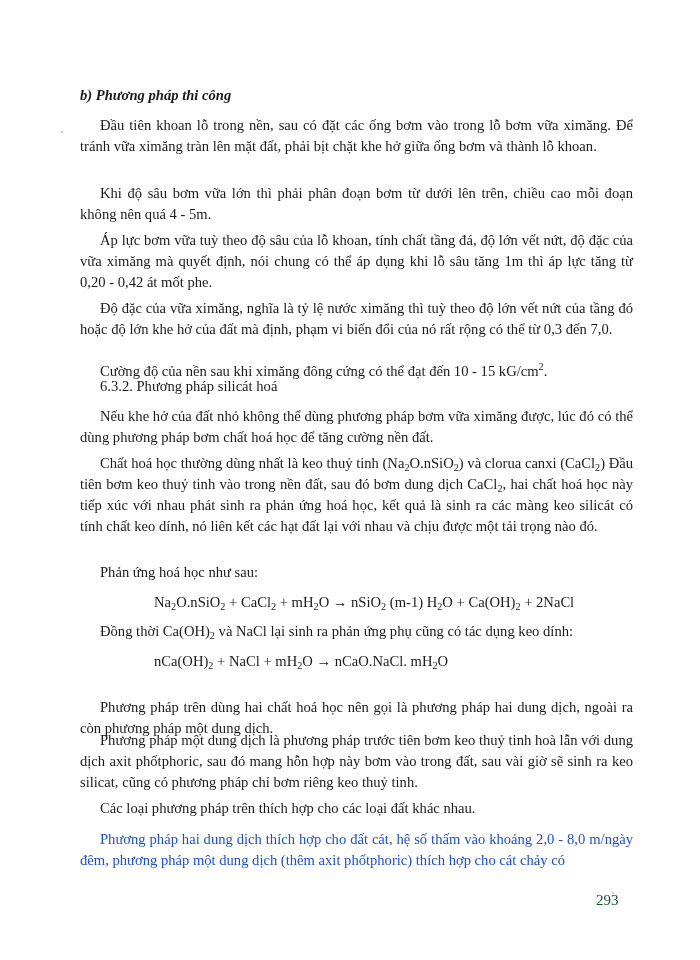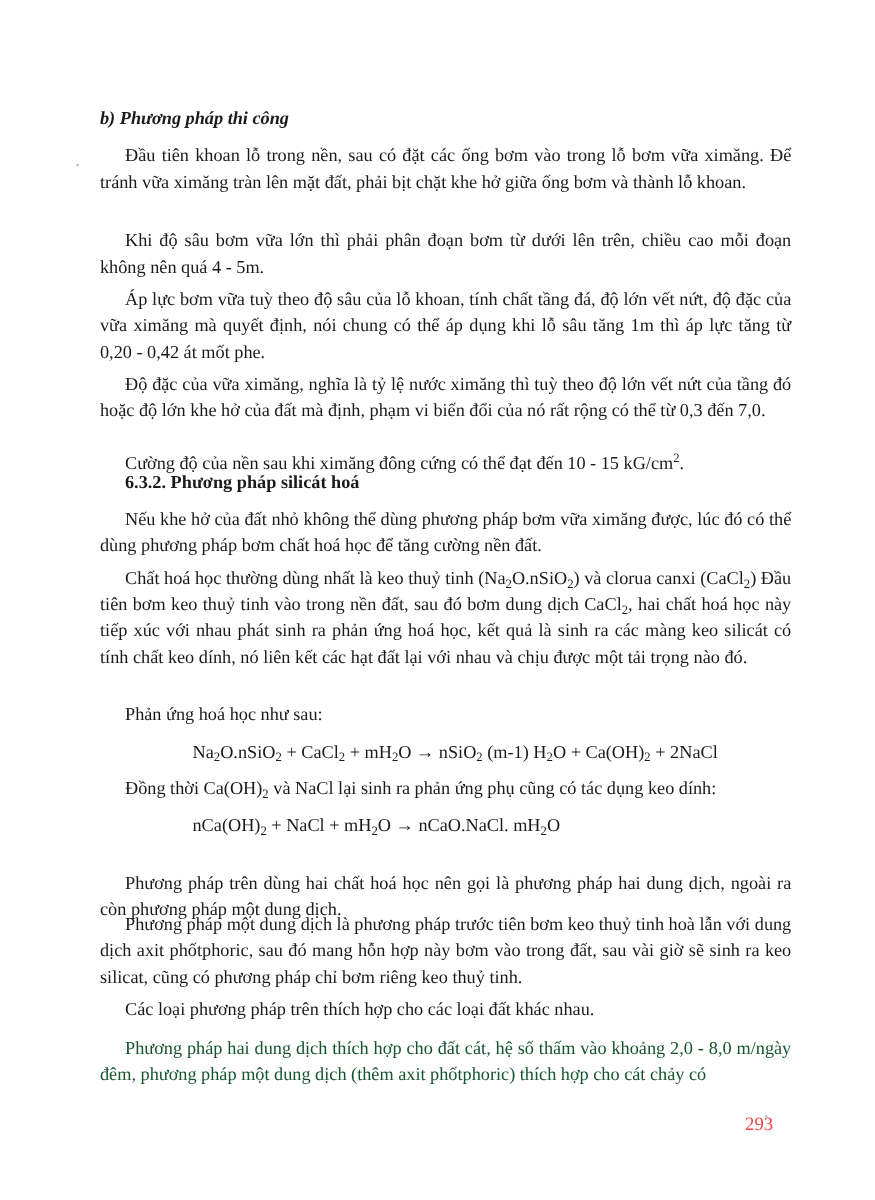"6.3.2. Phương pháp silicát hoá" .heading-bold { font-weight: bold -> normal }
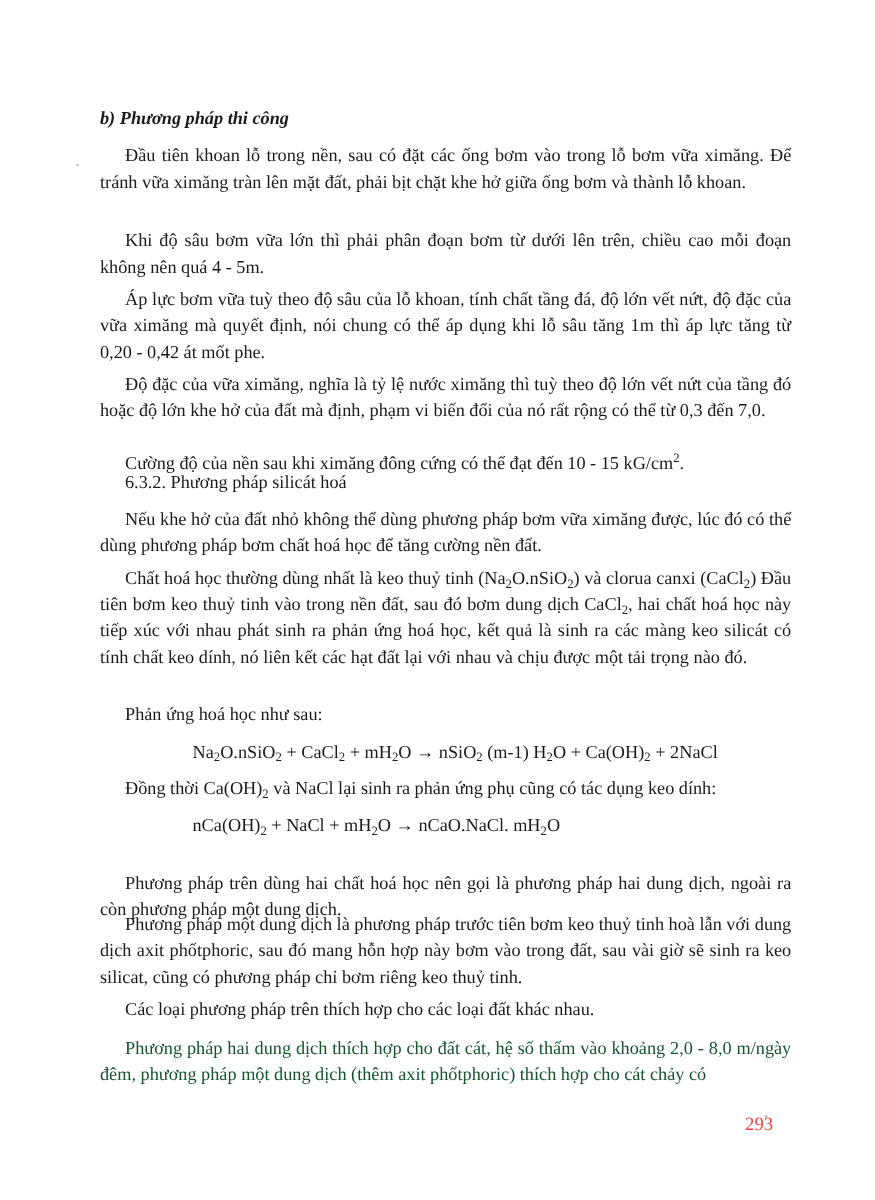"Phương pháp hai dung dịch" .last { color: #14532d -> #1d4ed8 }
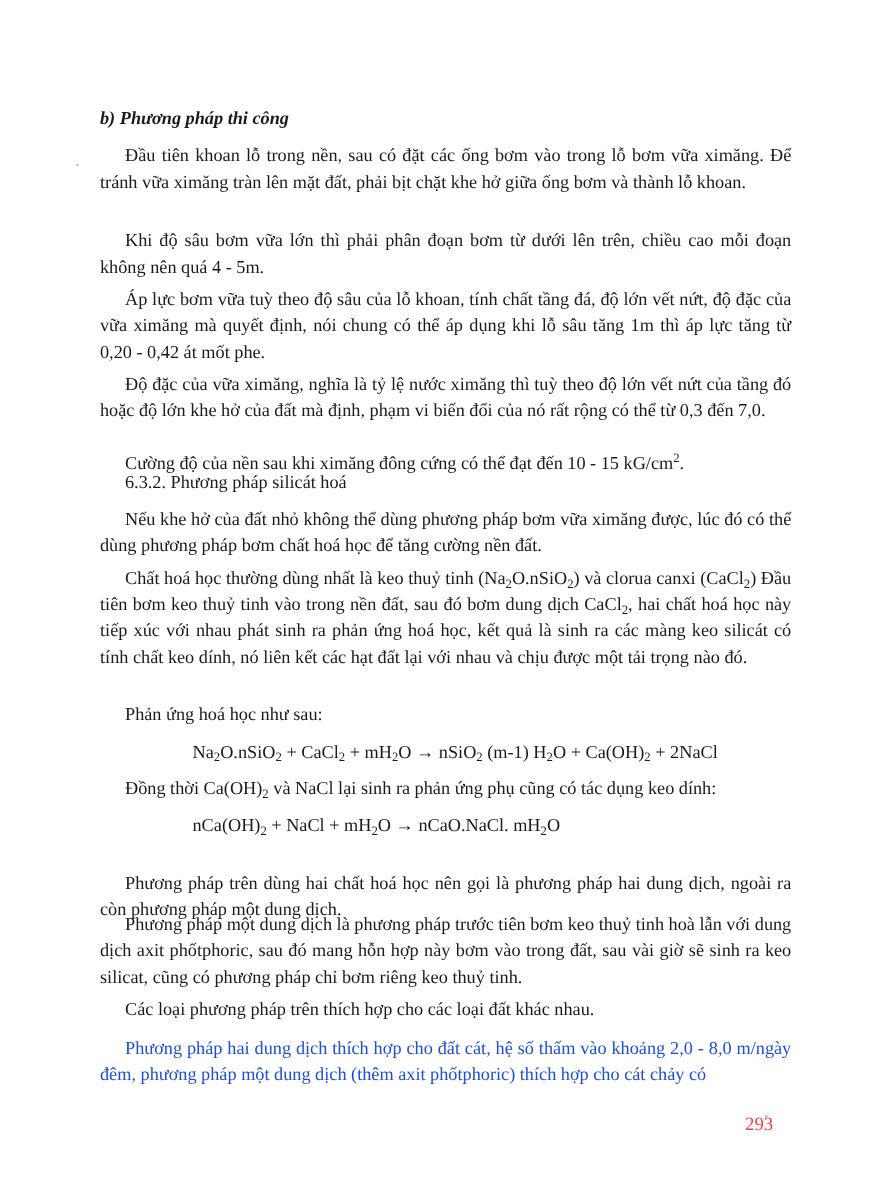"293" div.page-number { color: #ef4444 -> #14532d }
